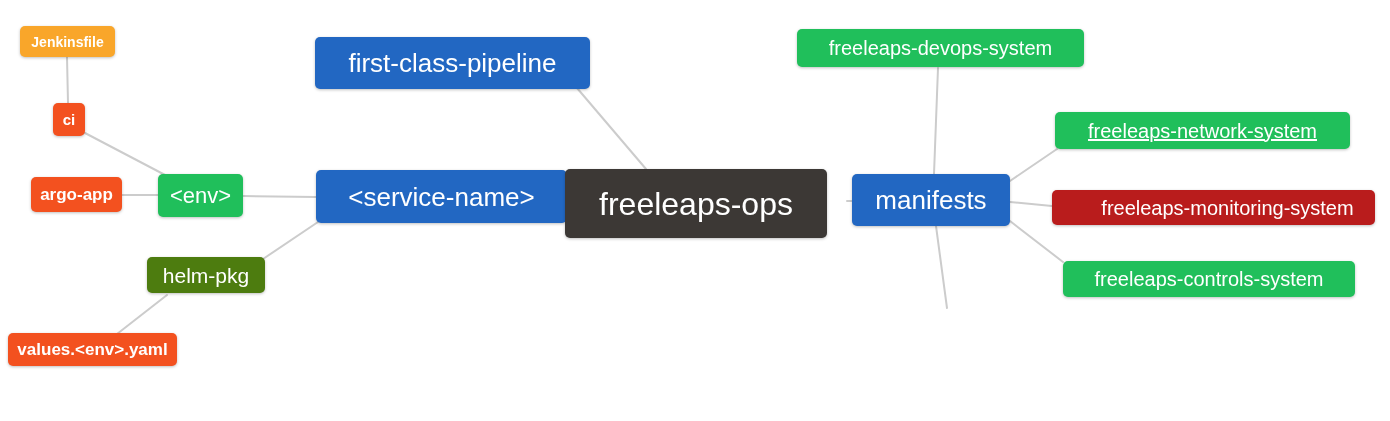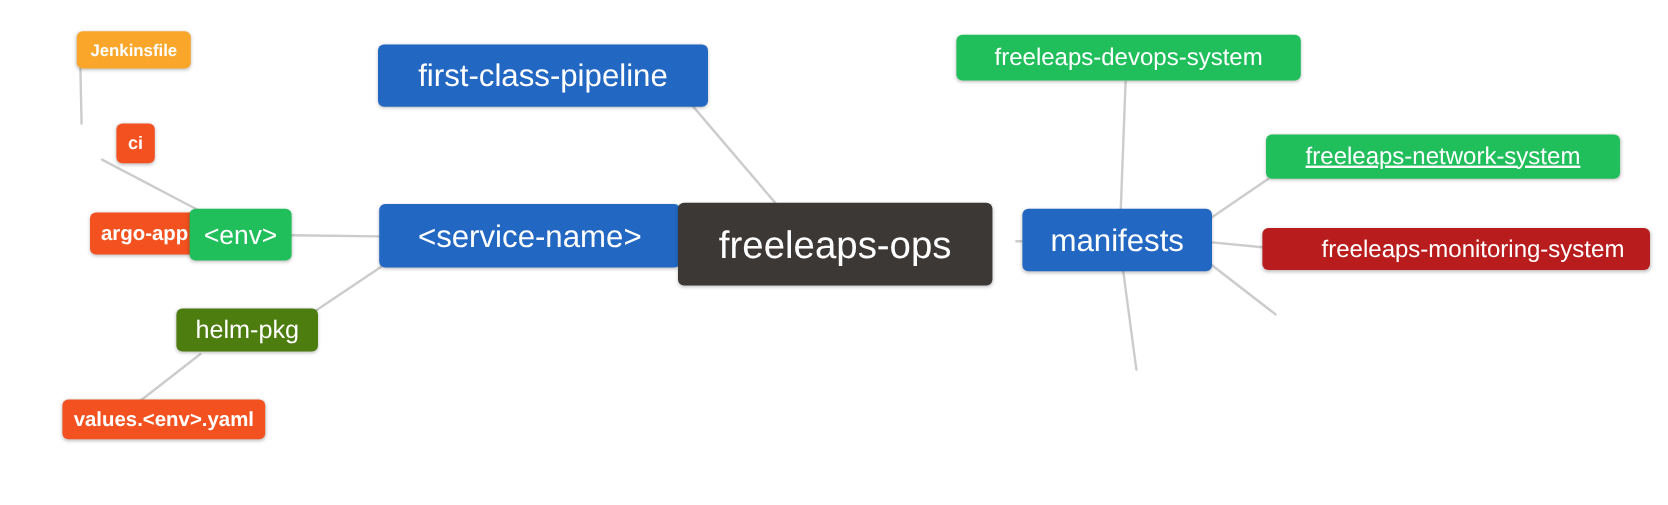"Jenkinsfile" .node.small { margin-left: 44px -> none }
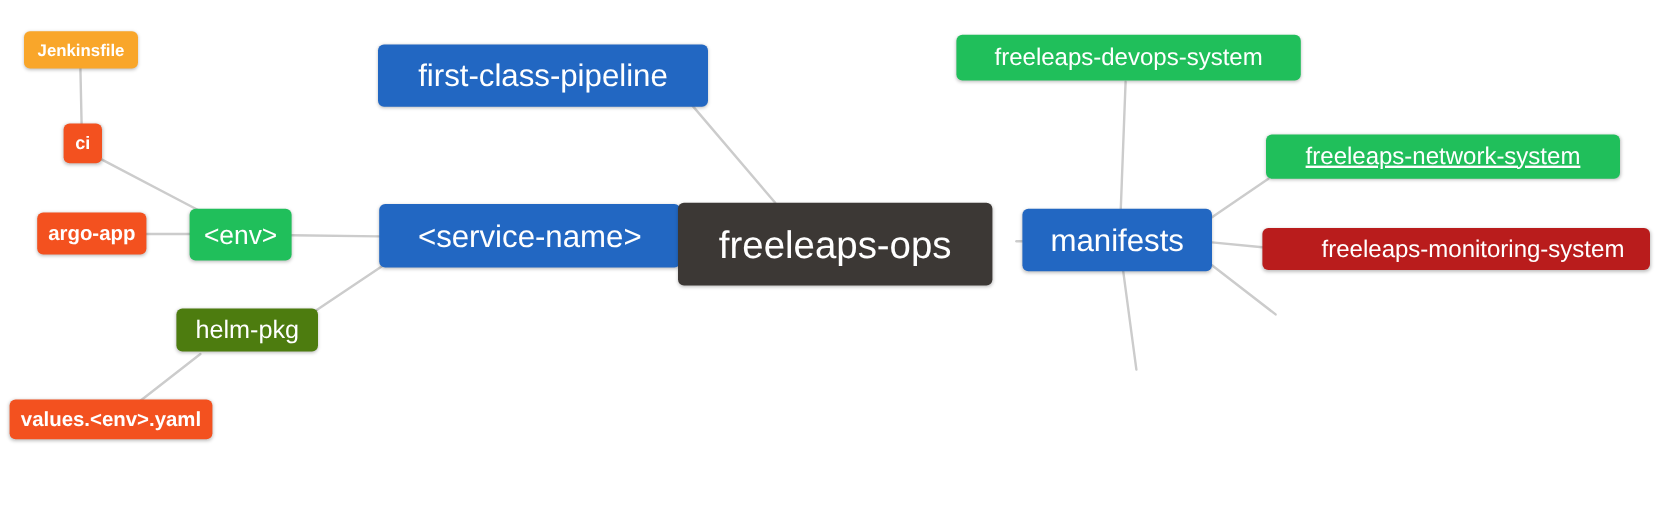"freeleaps-controls-system" div.node { html: none -> <div>freeleaps-controls-system</div> }
